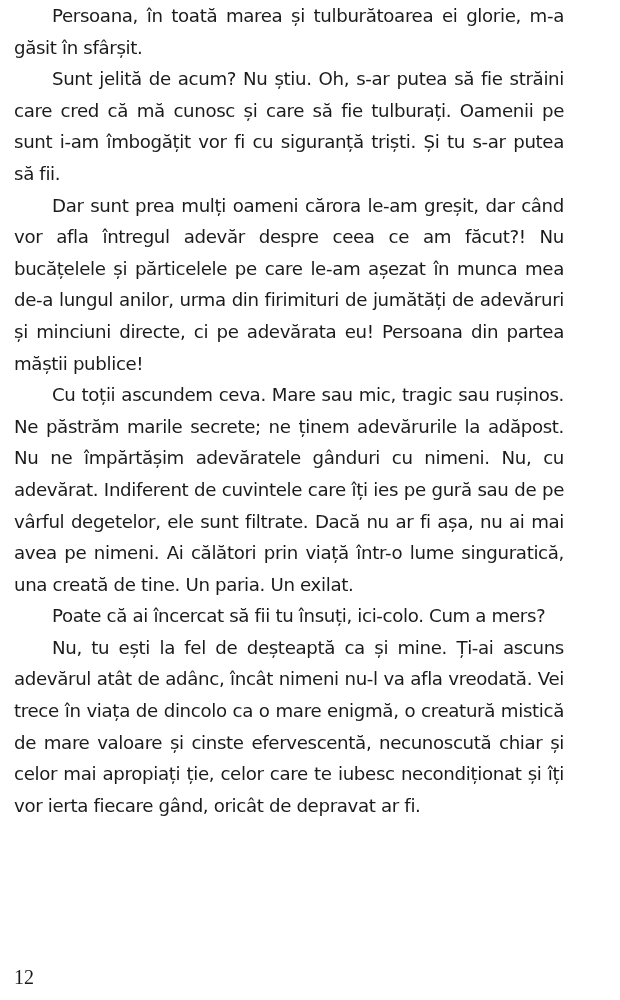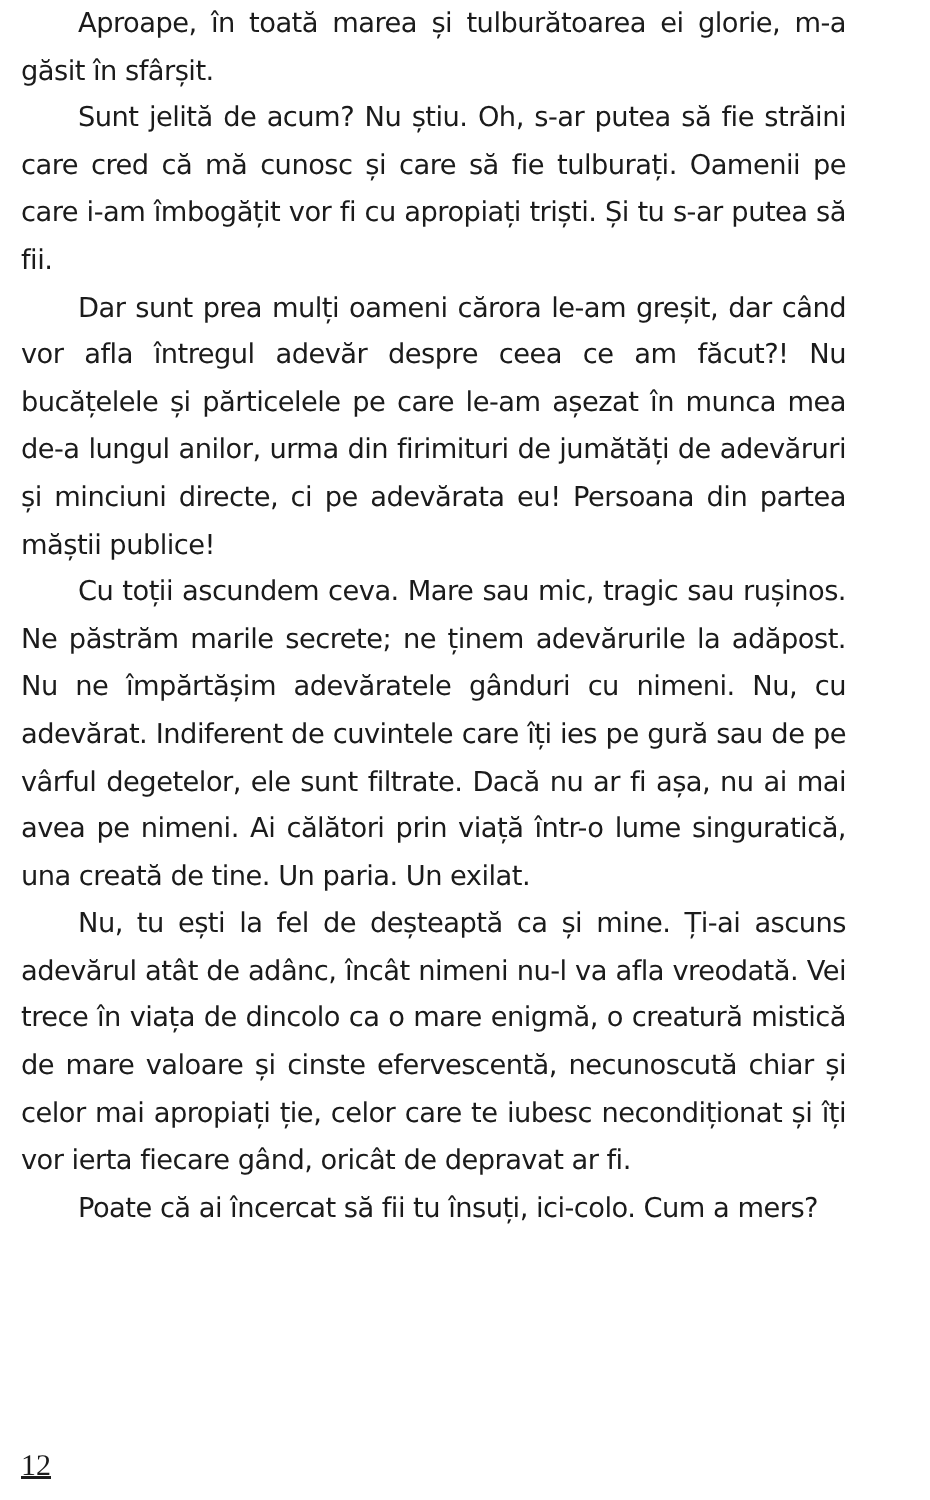"Aproape, în toată marea și" p { text: Aproape -> Persoana }
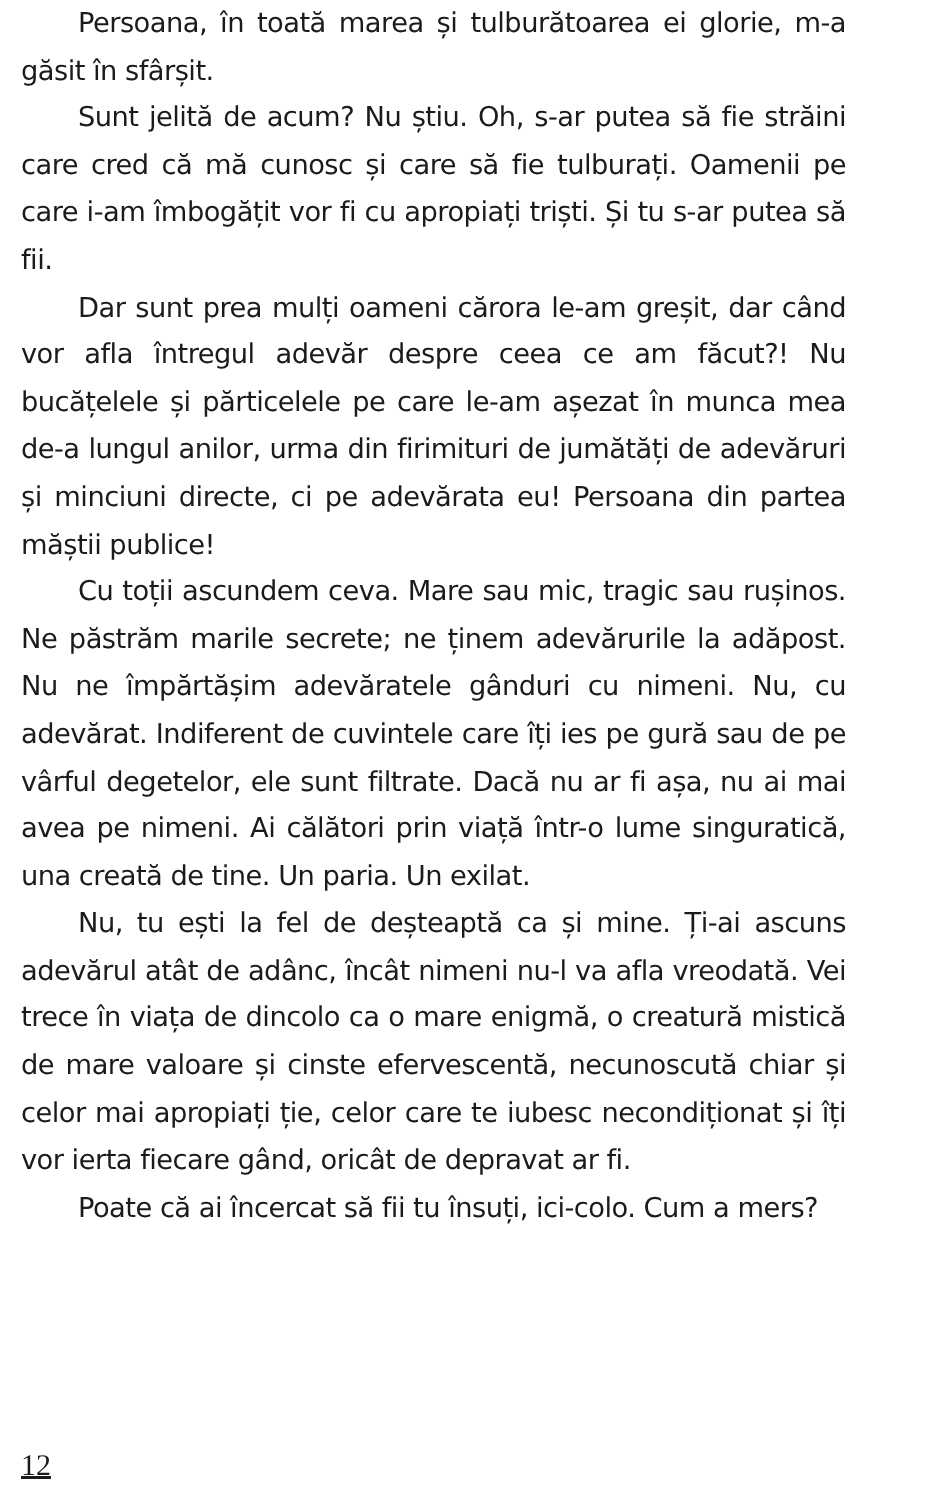"Sunt jelită de acum? Nu" p { text: care i-am îmbogățit vor fi cu apropiați -> sunt i-am îmbogățit vor fi cu siguranță }
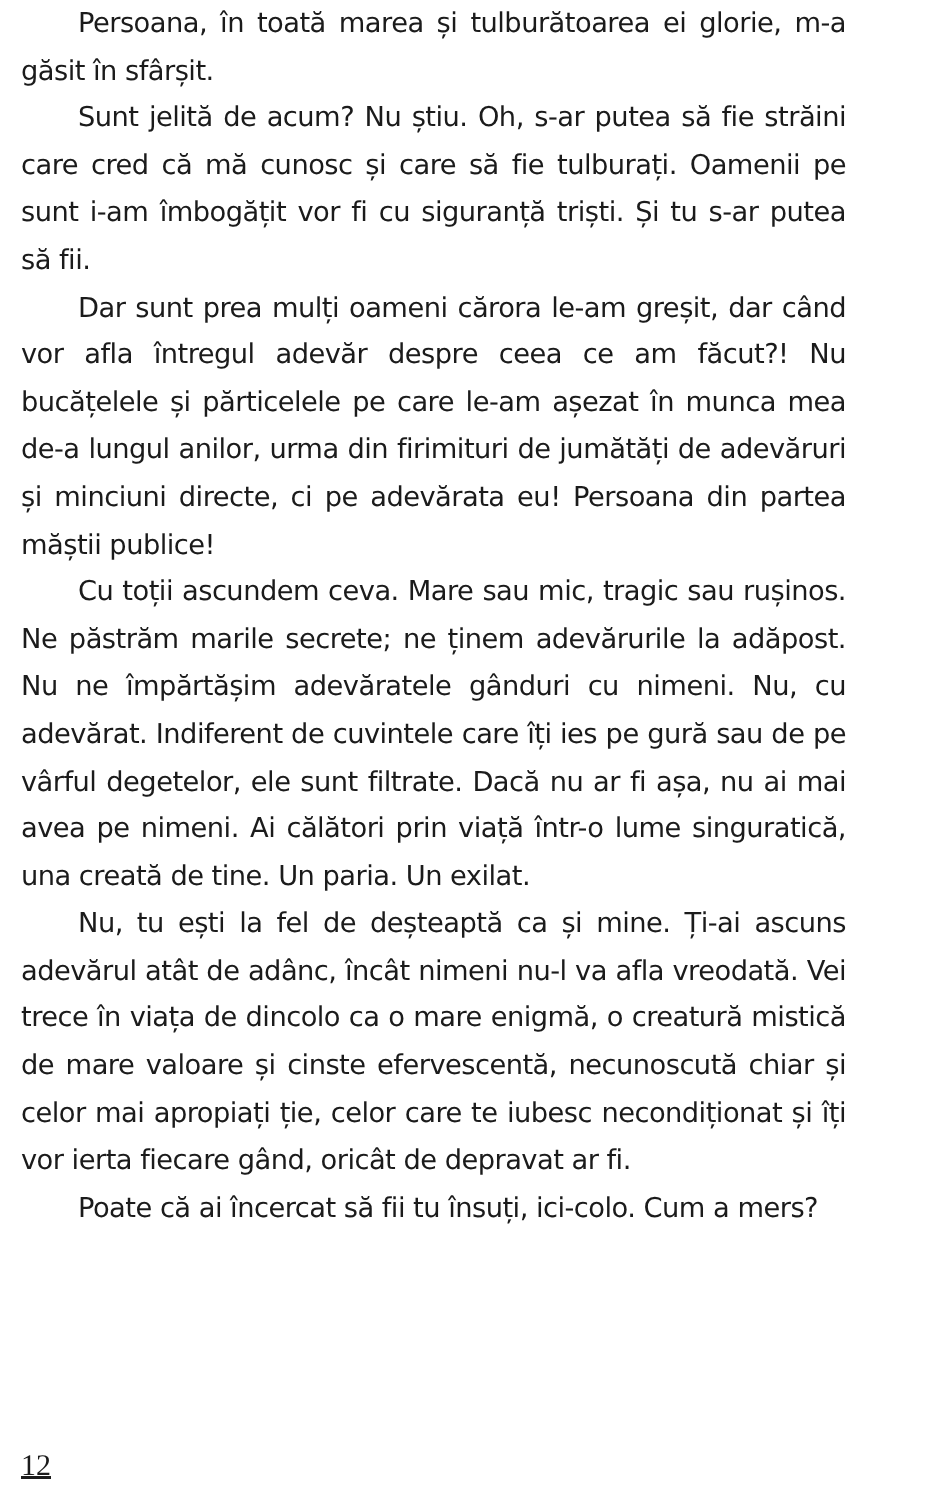"Nu, tu ești la fel" p { order: before "Poate că ai încercat să" -> after "Poate că ai încercat să" }
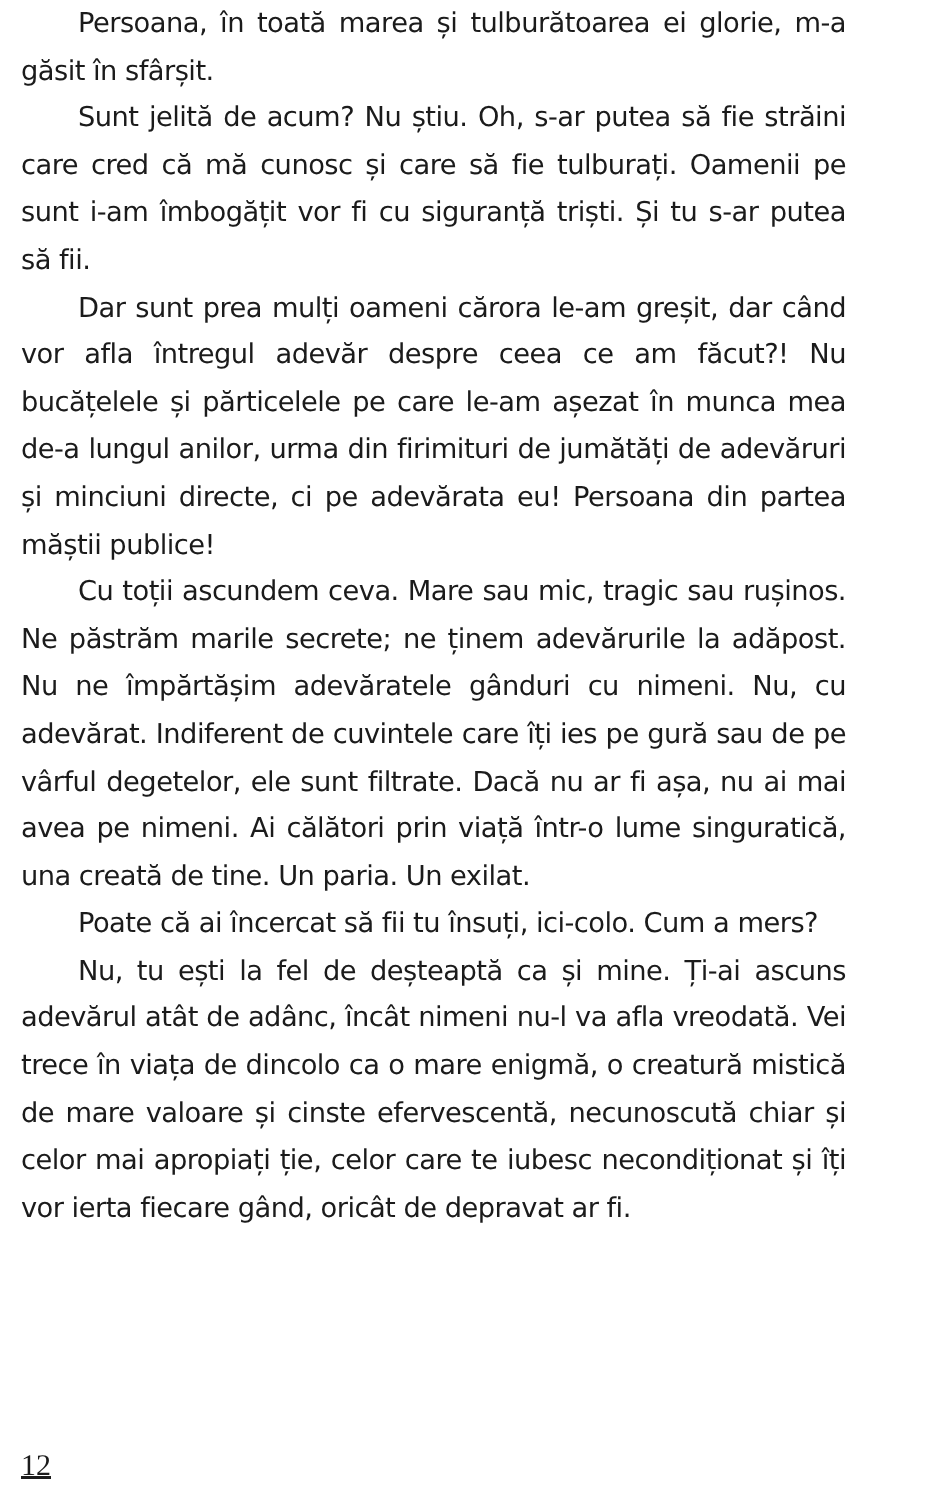"12" .footer .page-number { text-decoration: underline -> none }
